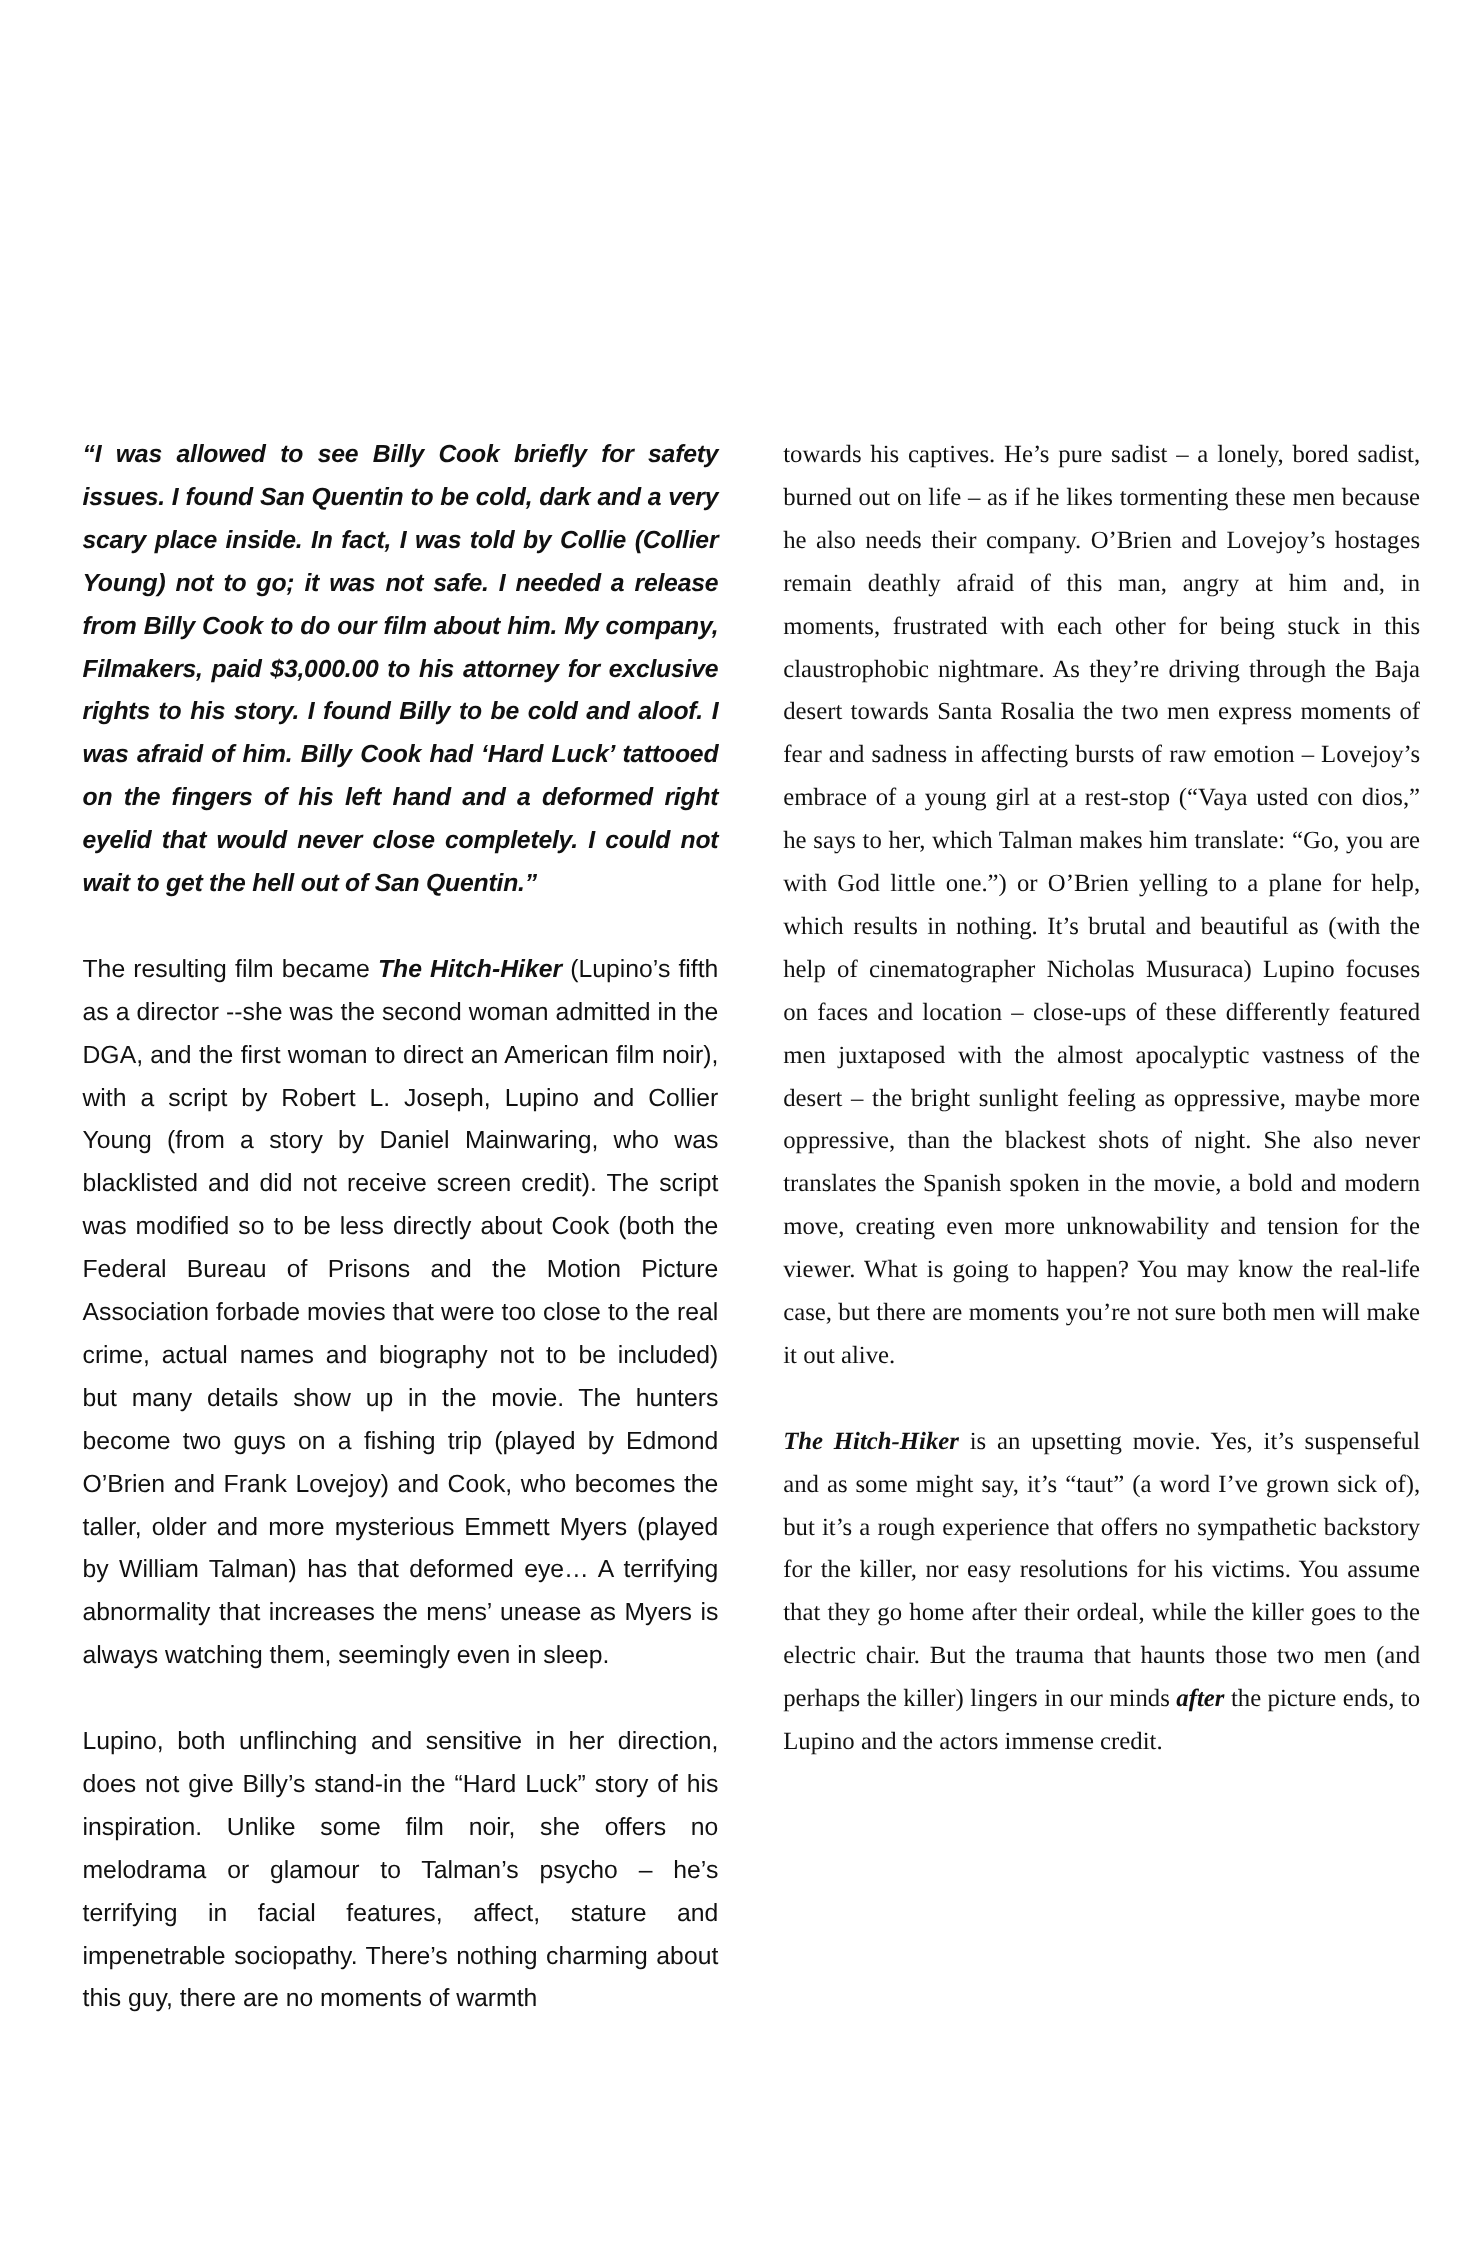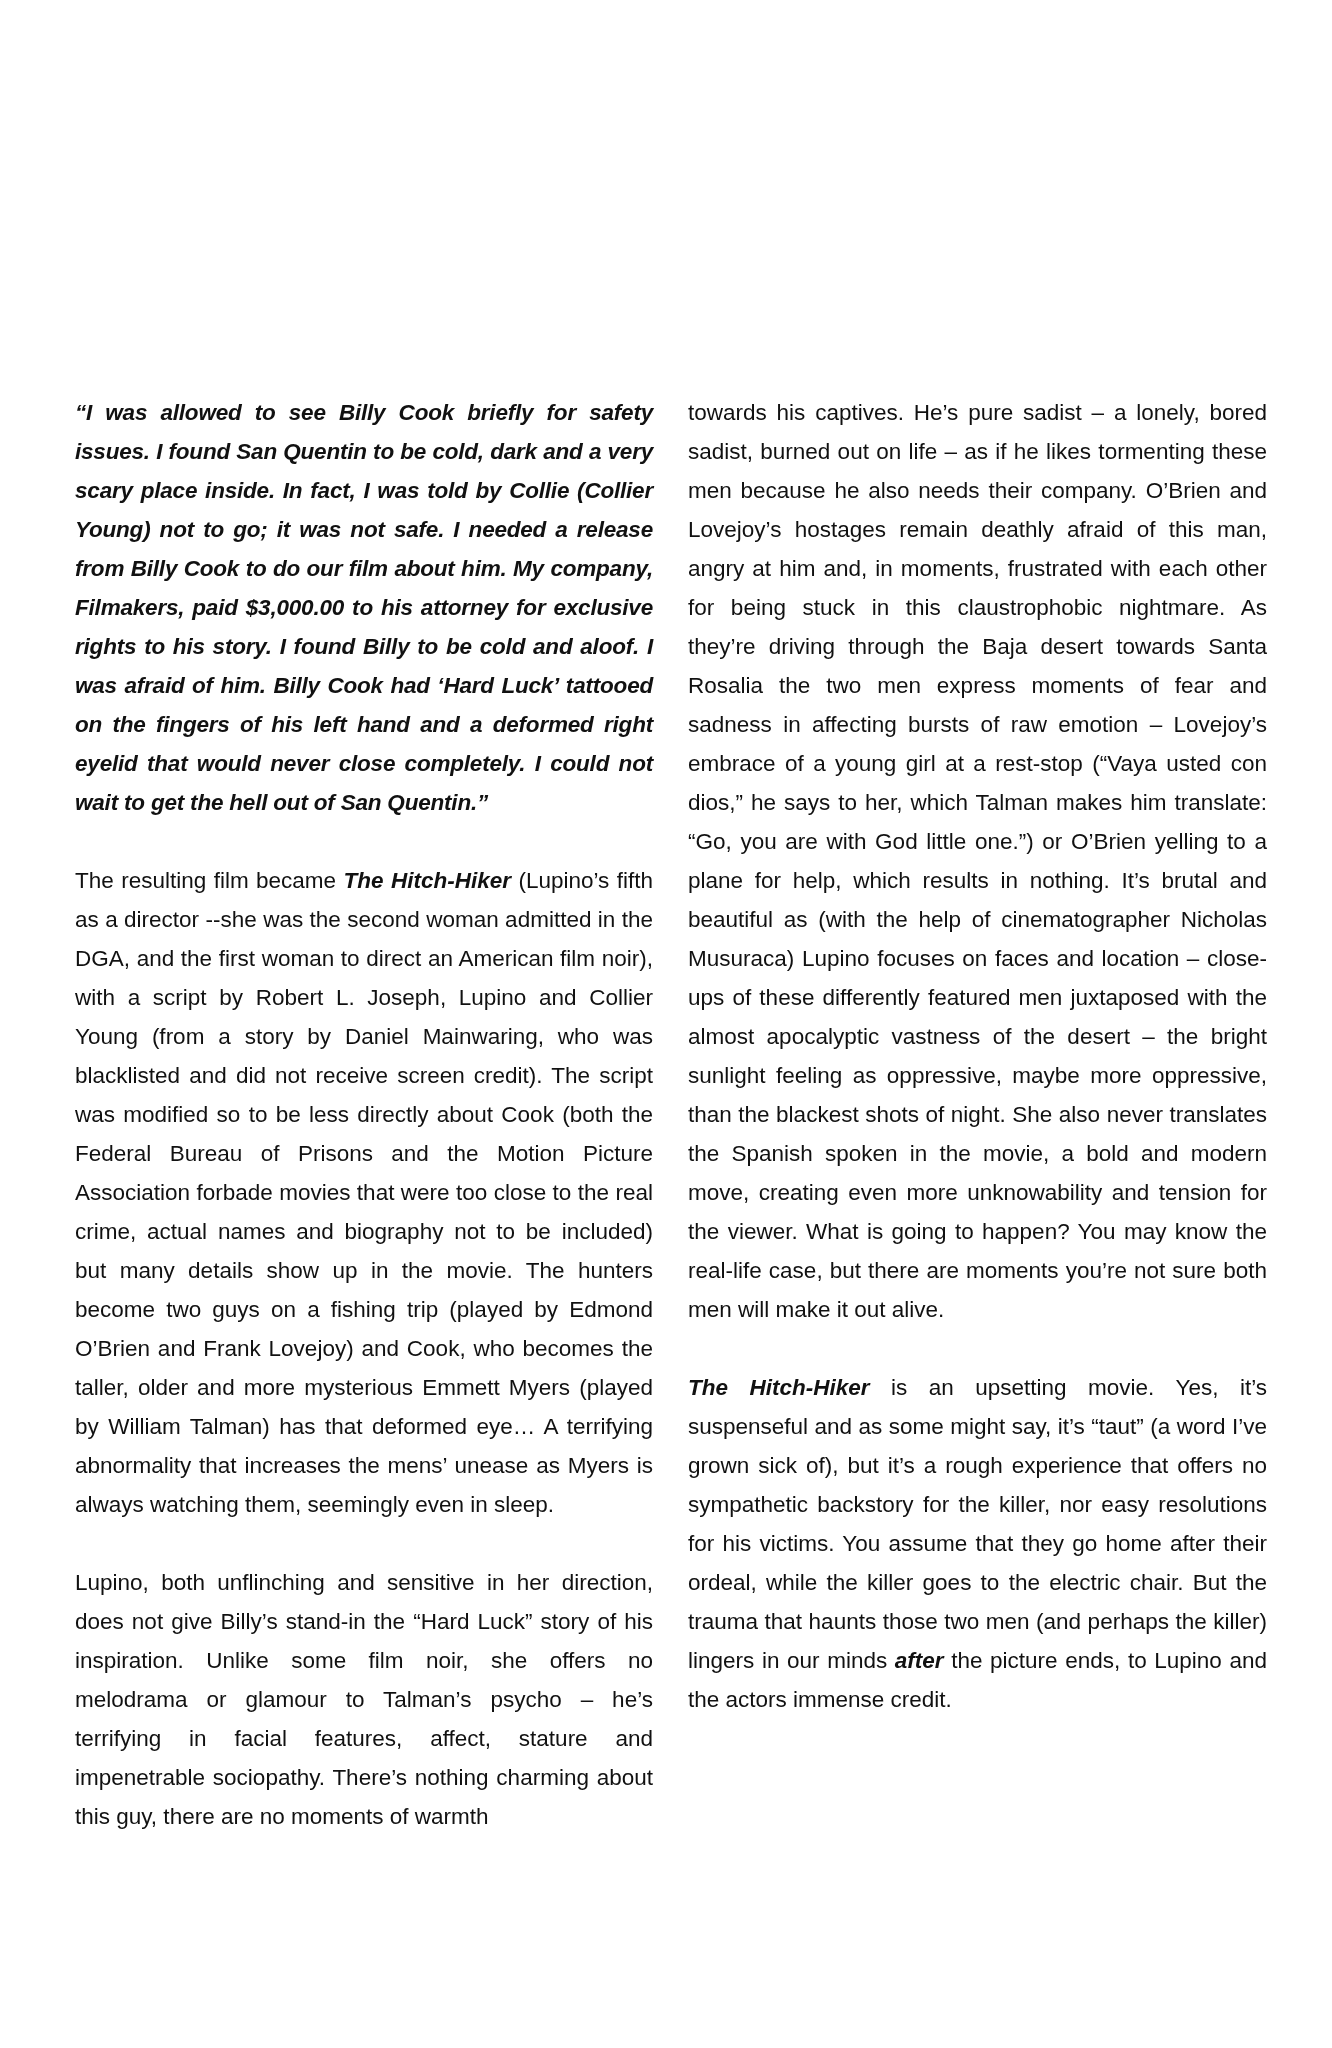"towards his captives. He’s pure" .col-right { font-family: none -> Liberation Serif, serif; left: 688px -> 712px }
